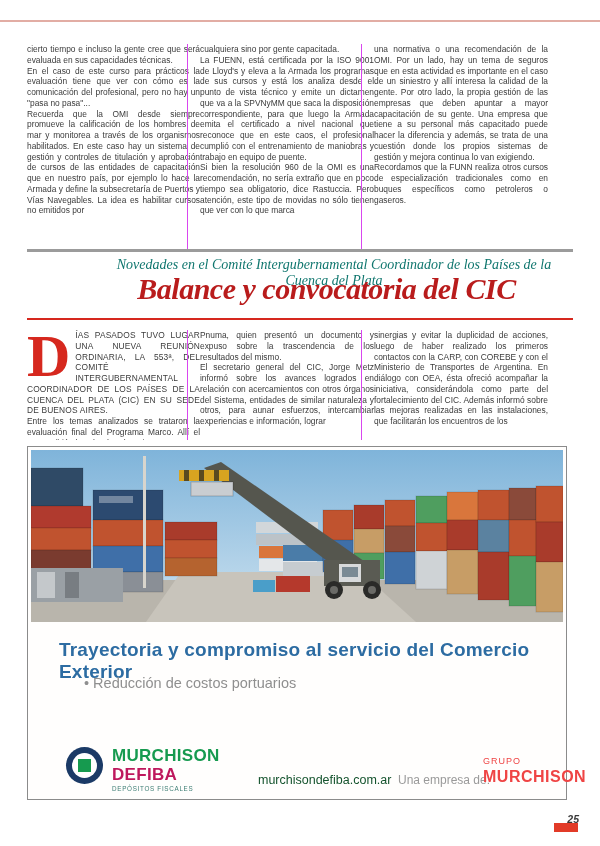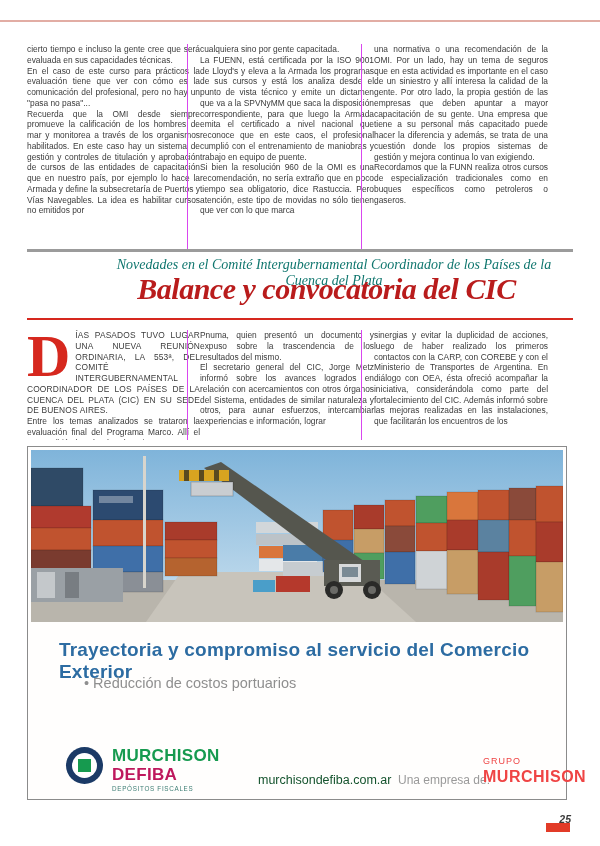"25" .pagenum { right: 28px -> 20px }
